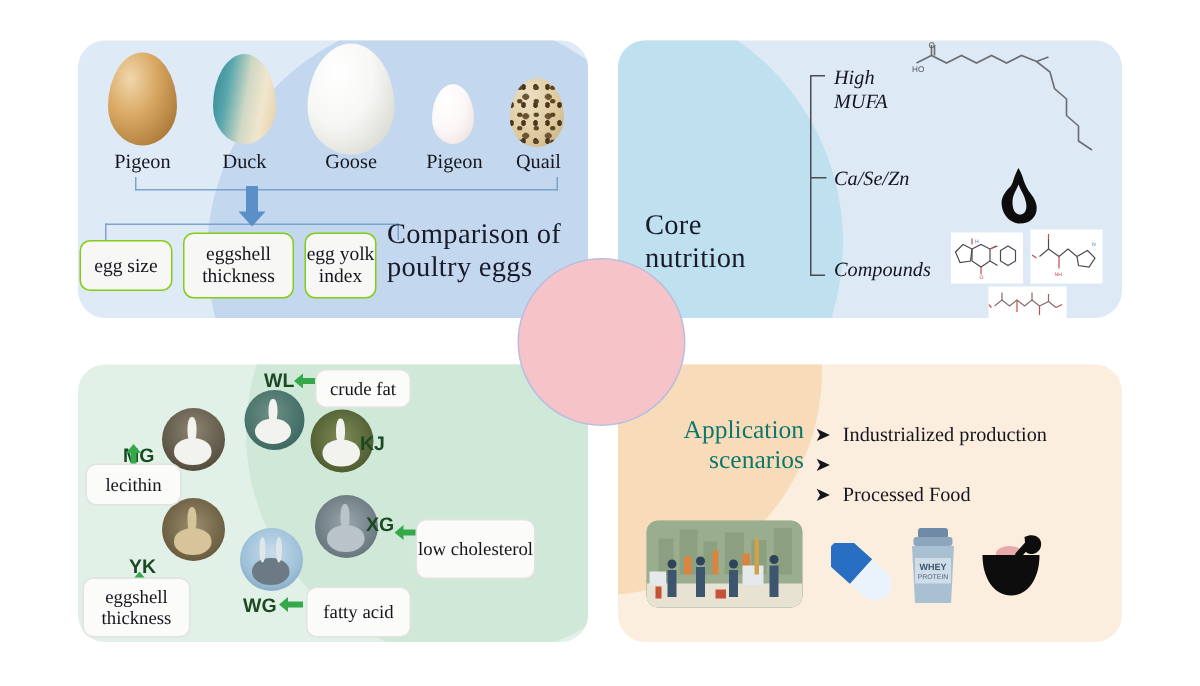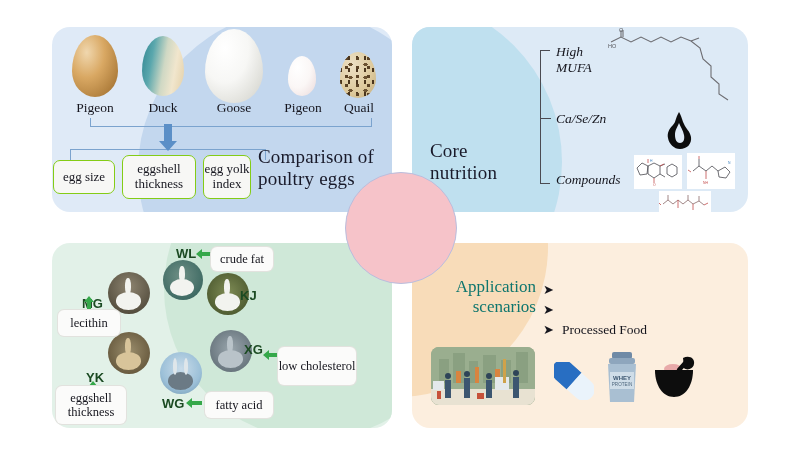"Industrialized production" span { html: none -> <span>Industrialized production</span> }
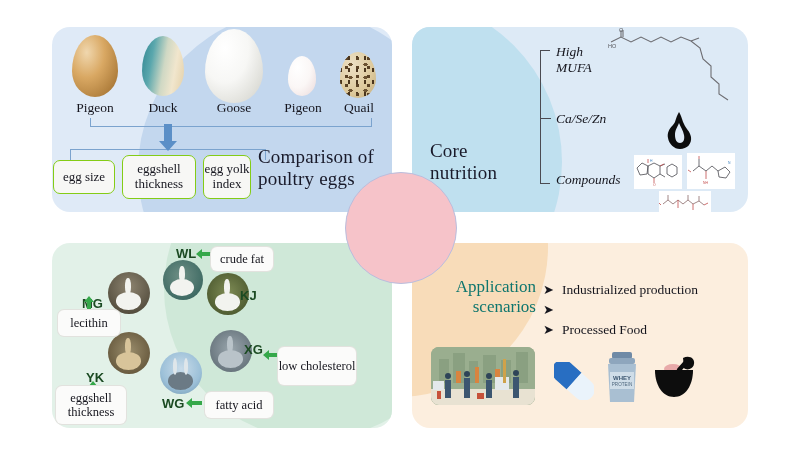"fatty acid" #gb-fattyacid { height: 26px -> 32px }
